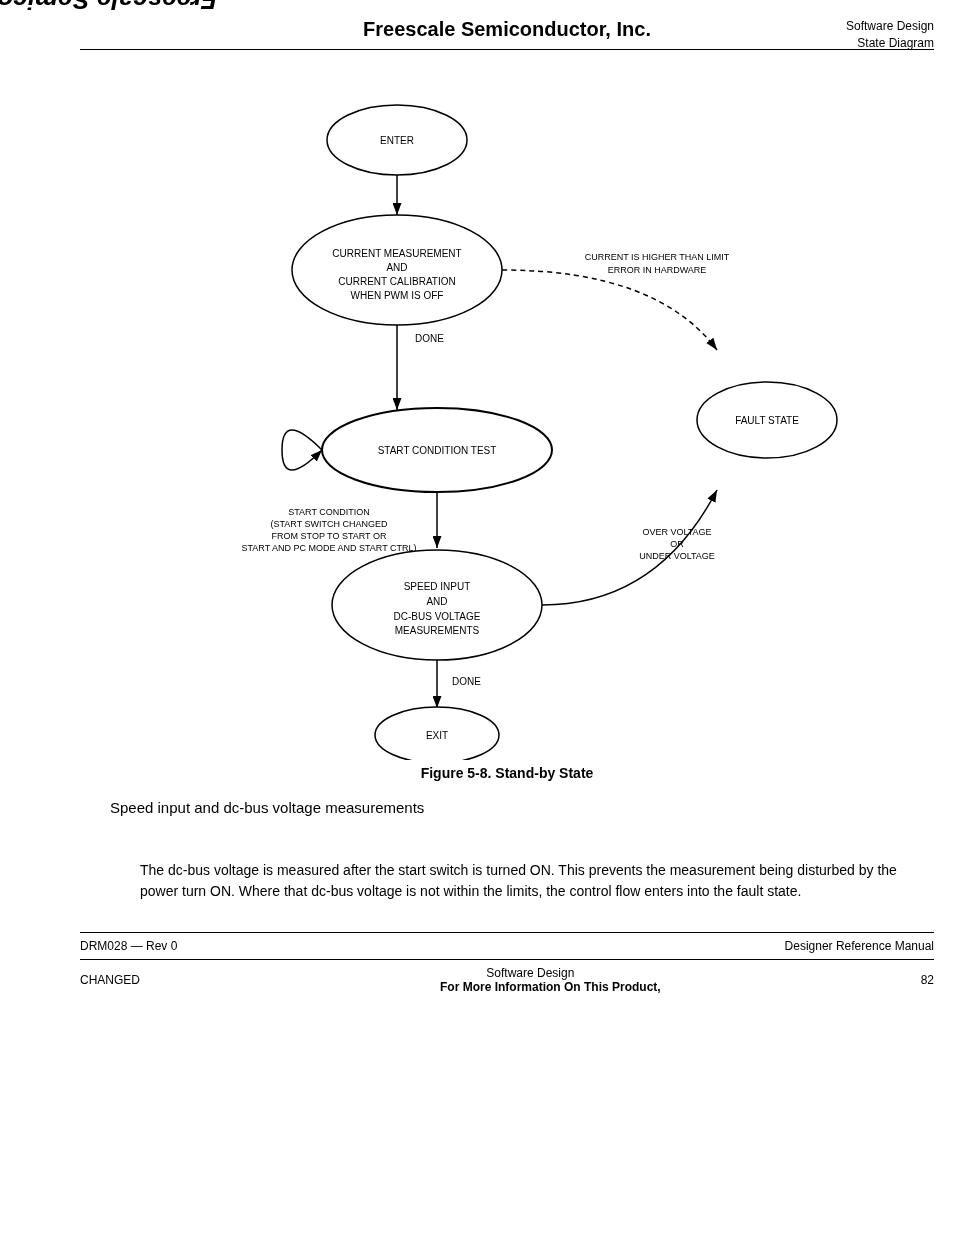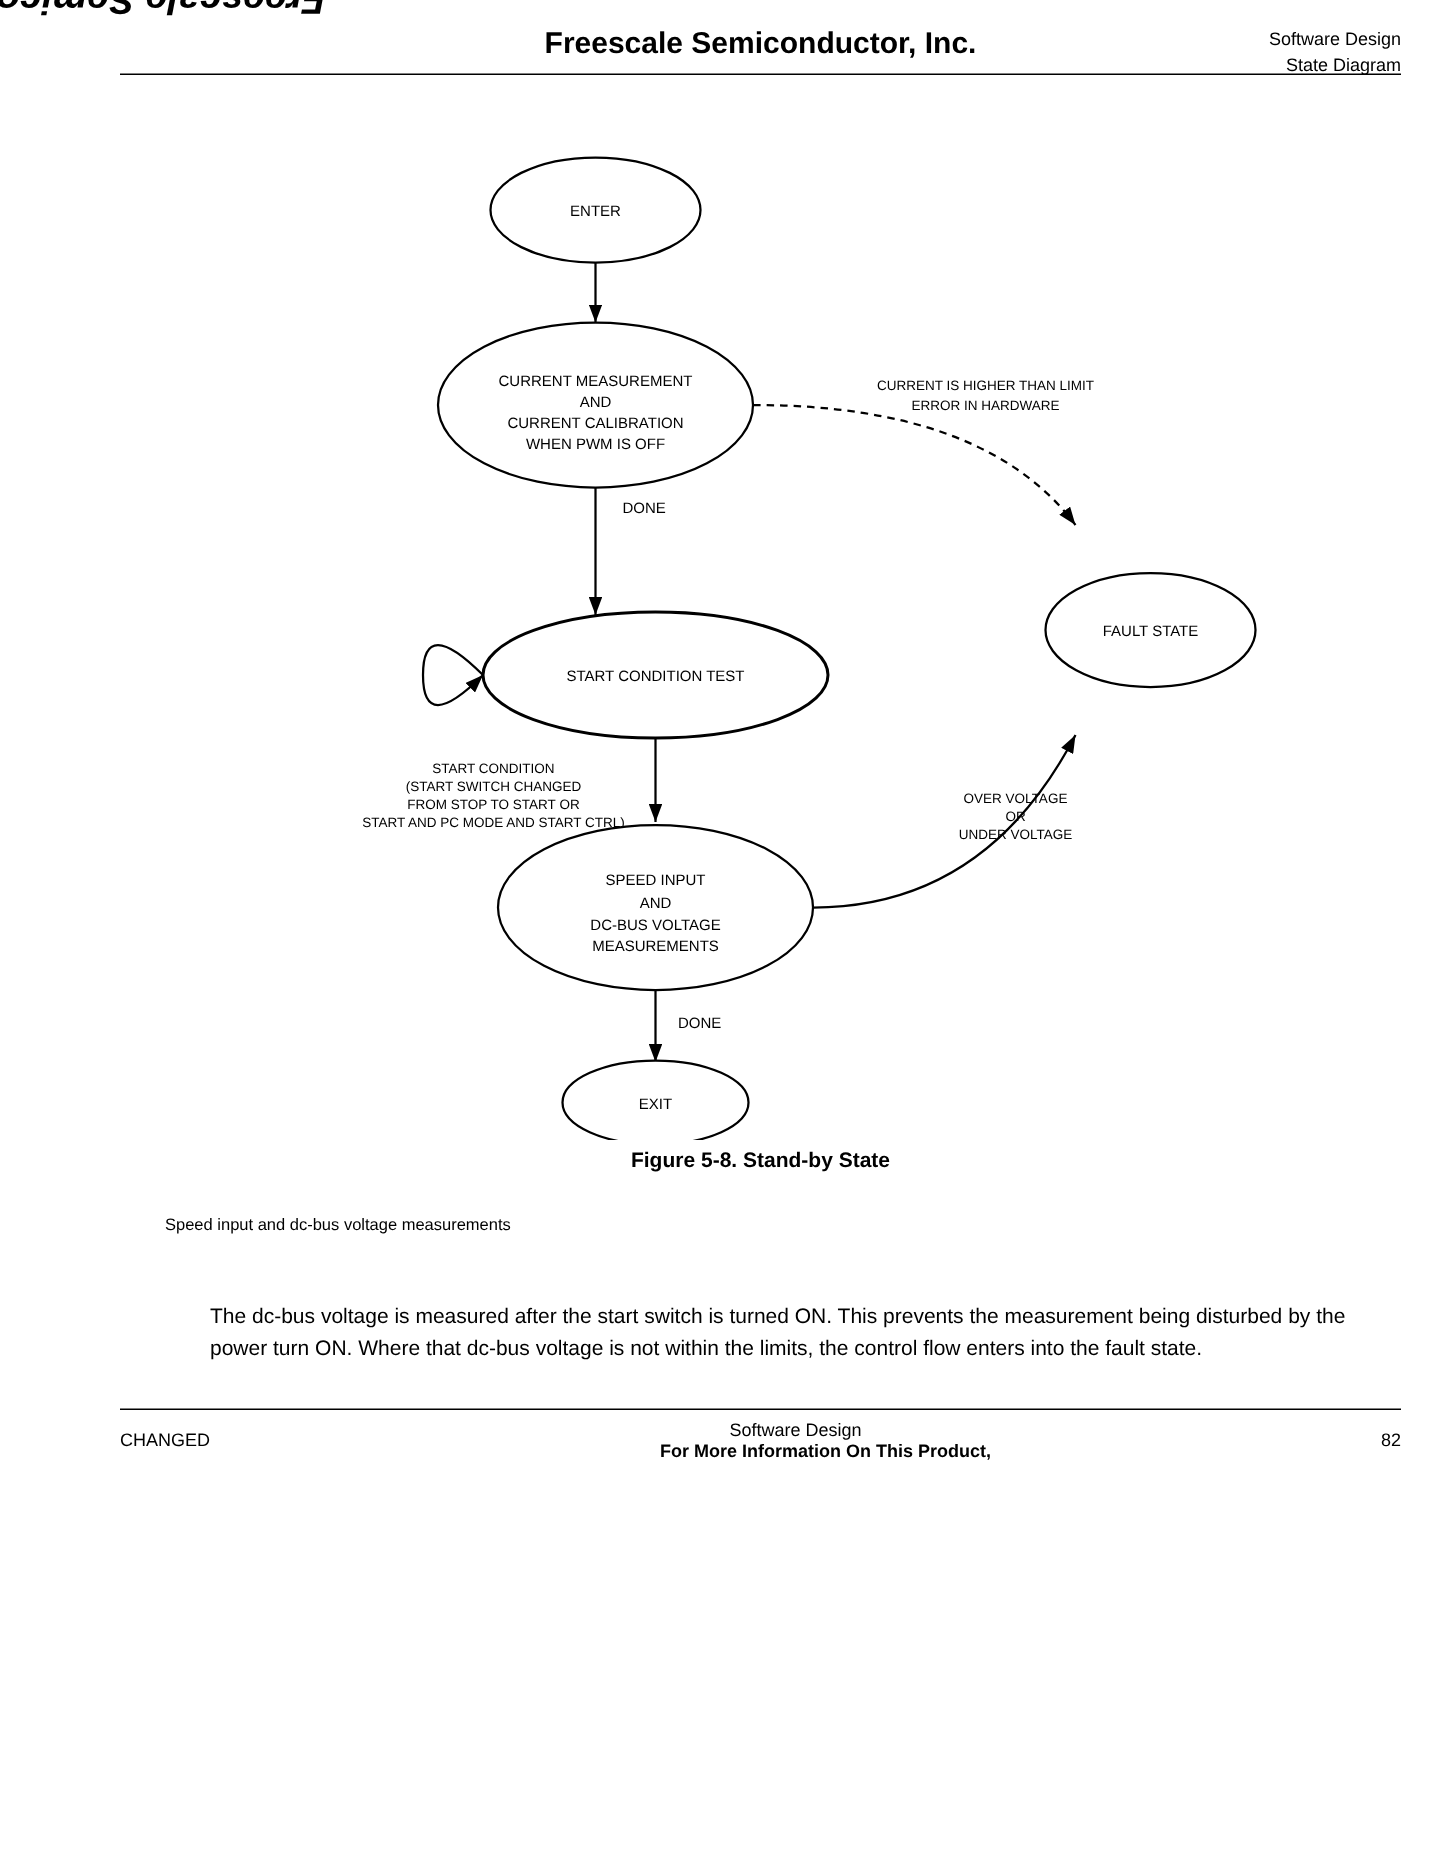"Figure 5-8. Stand-by State" .figure-caption { margin: 0 0 30px 0 -> 0 0 18px 0 }
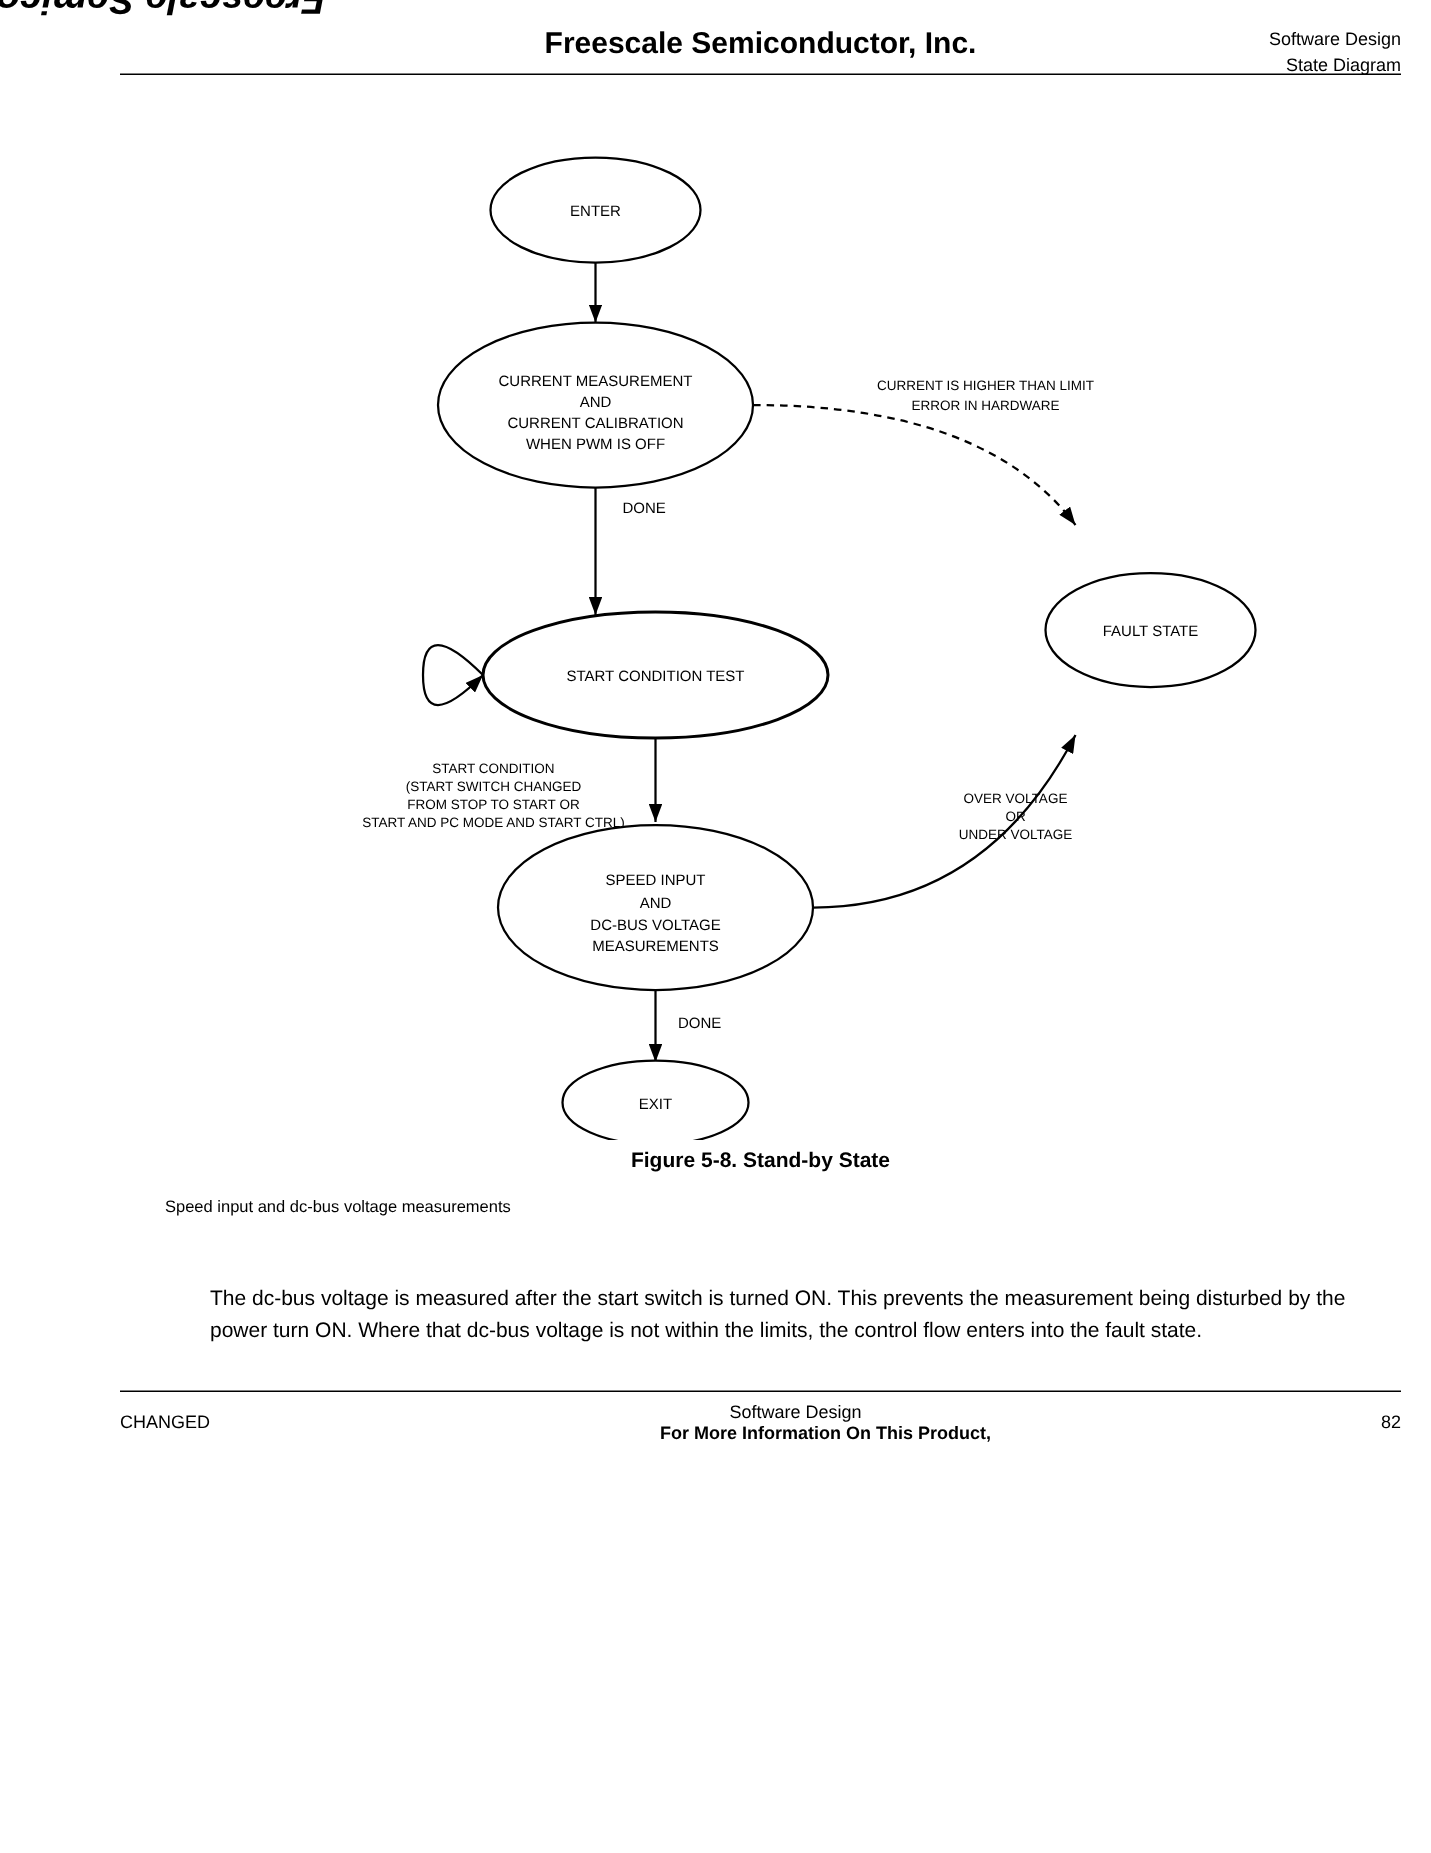"Speed input and dc-bus voltage" .body-section .section-heading { font-size: 11px -> 15px }
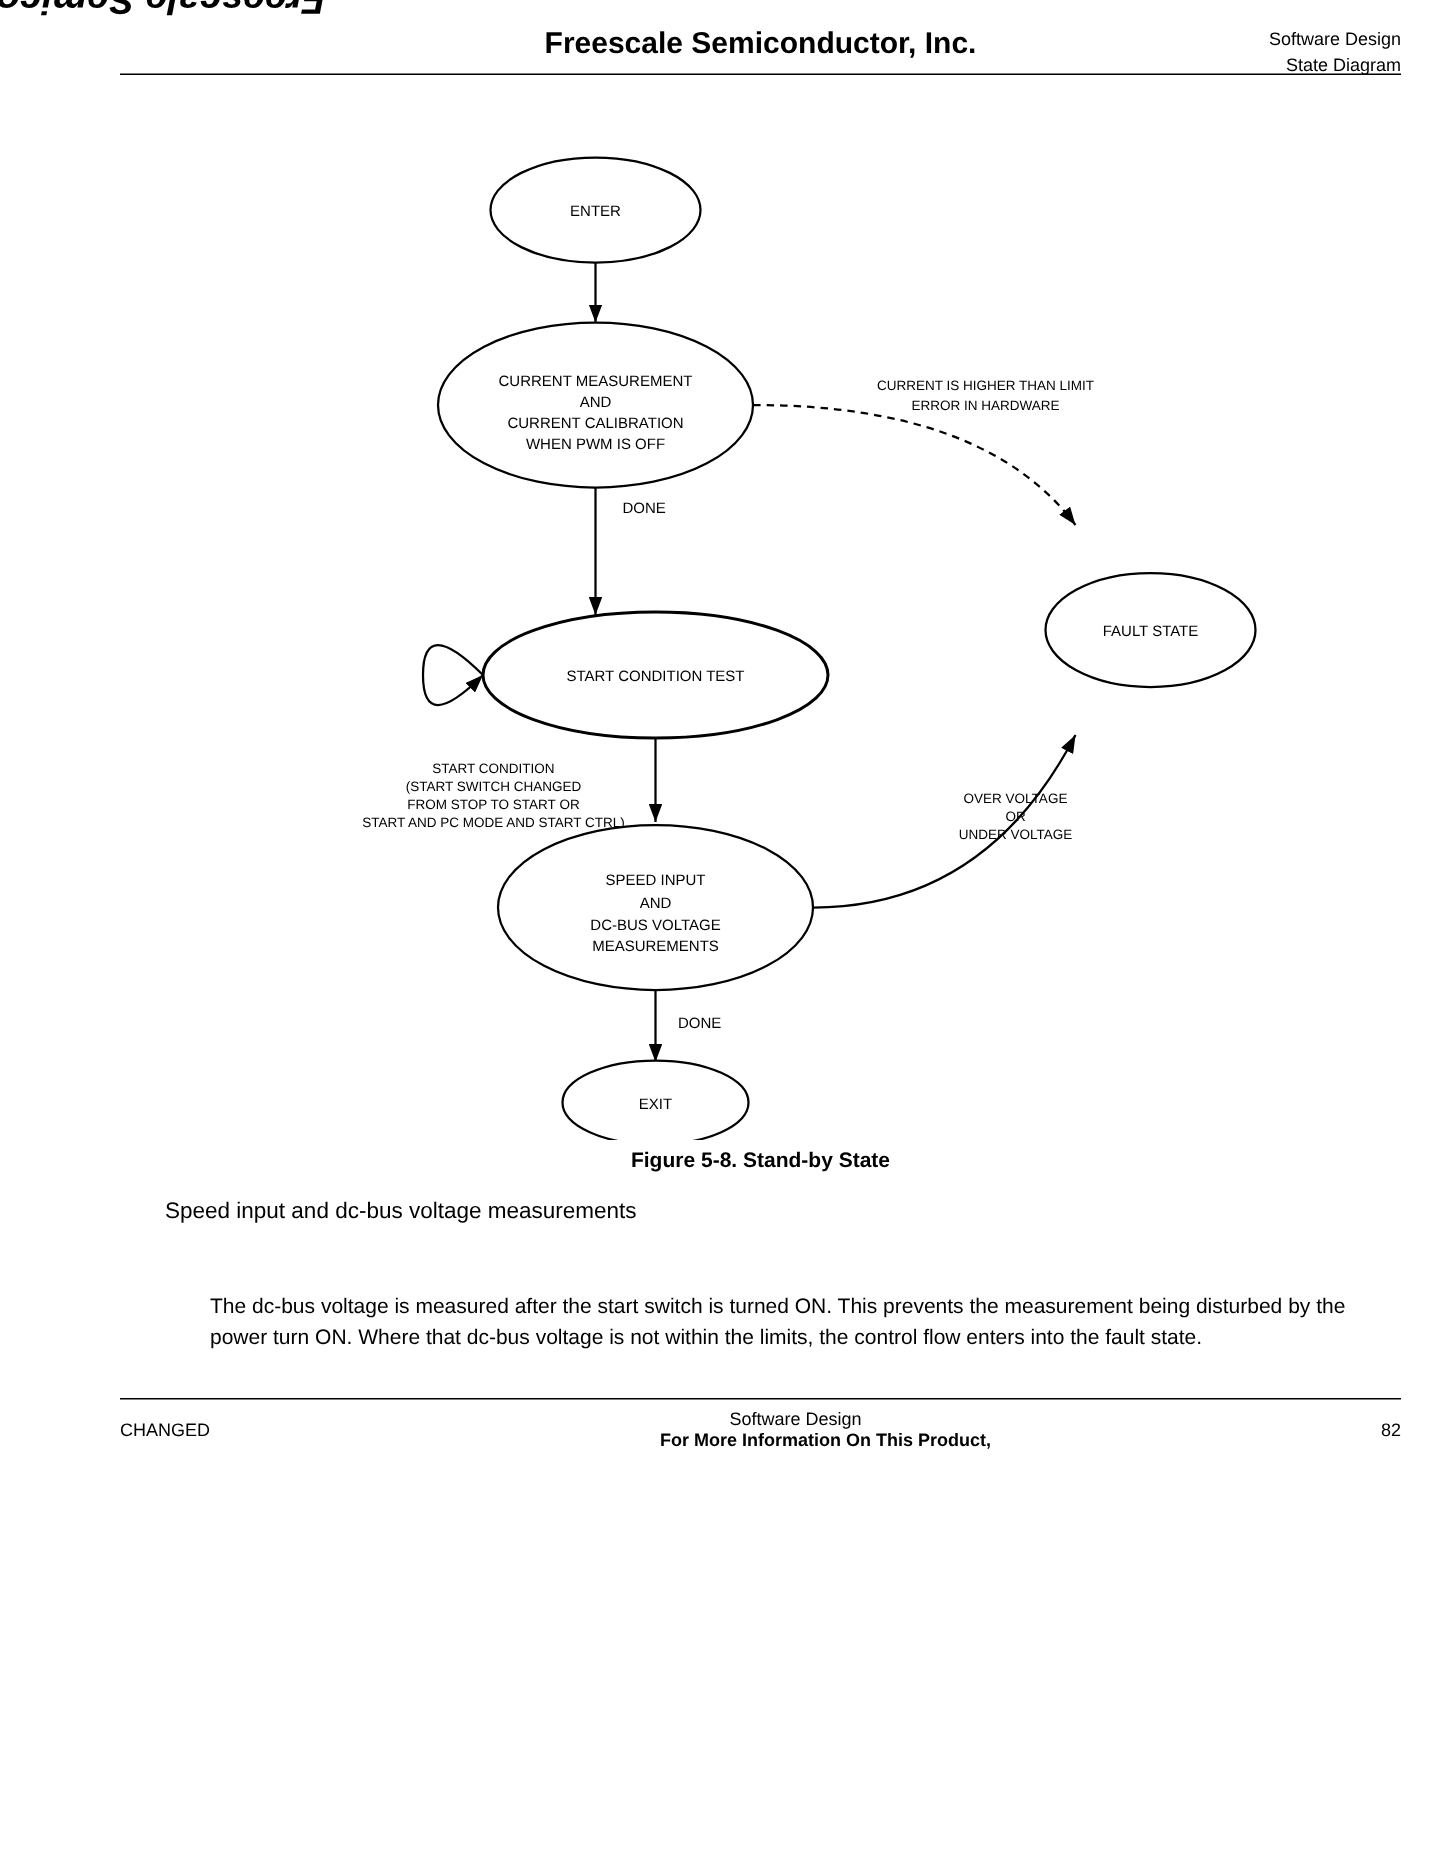"DRM028 — Rev 0" div.page-footer-top { html: none -> <div> <span>DRM028 — Rev 0</span> <span>Designer Reference Manual</span> </div> }
